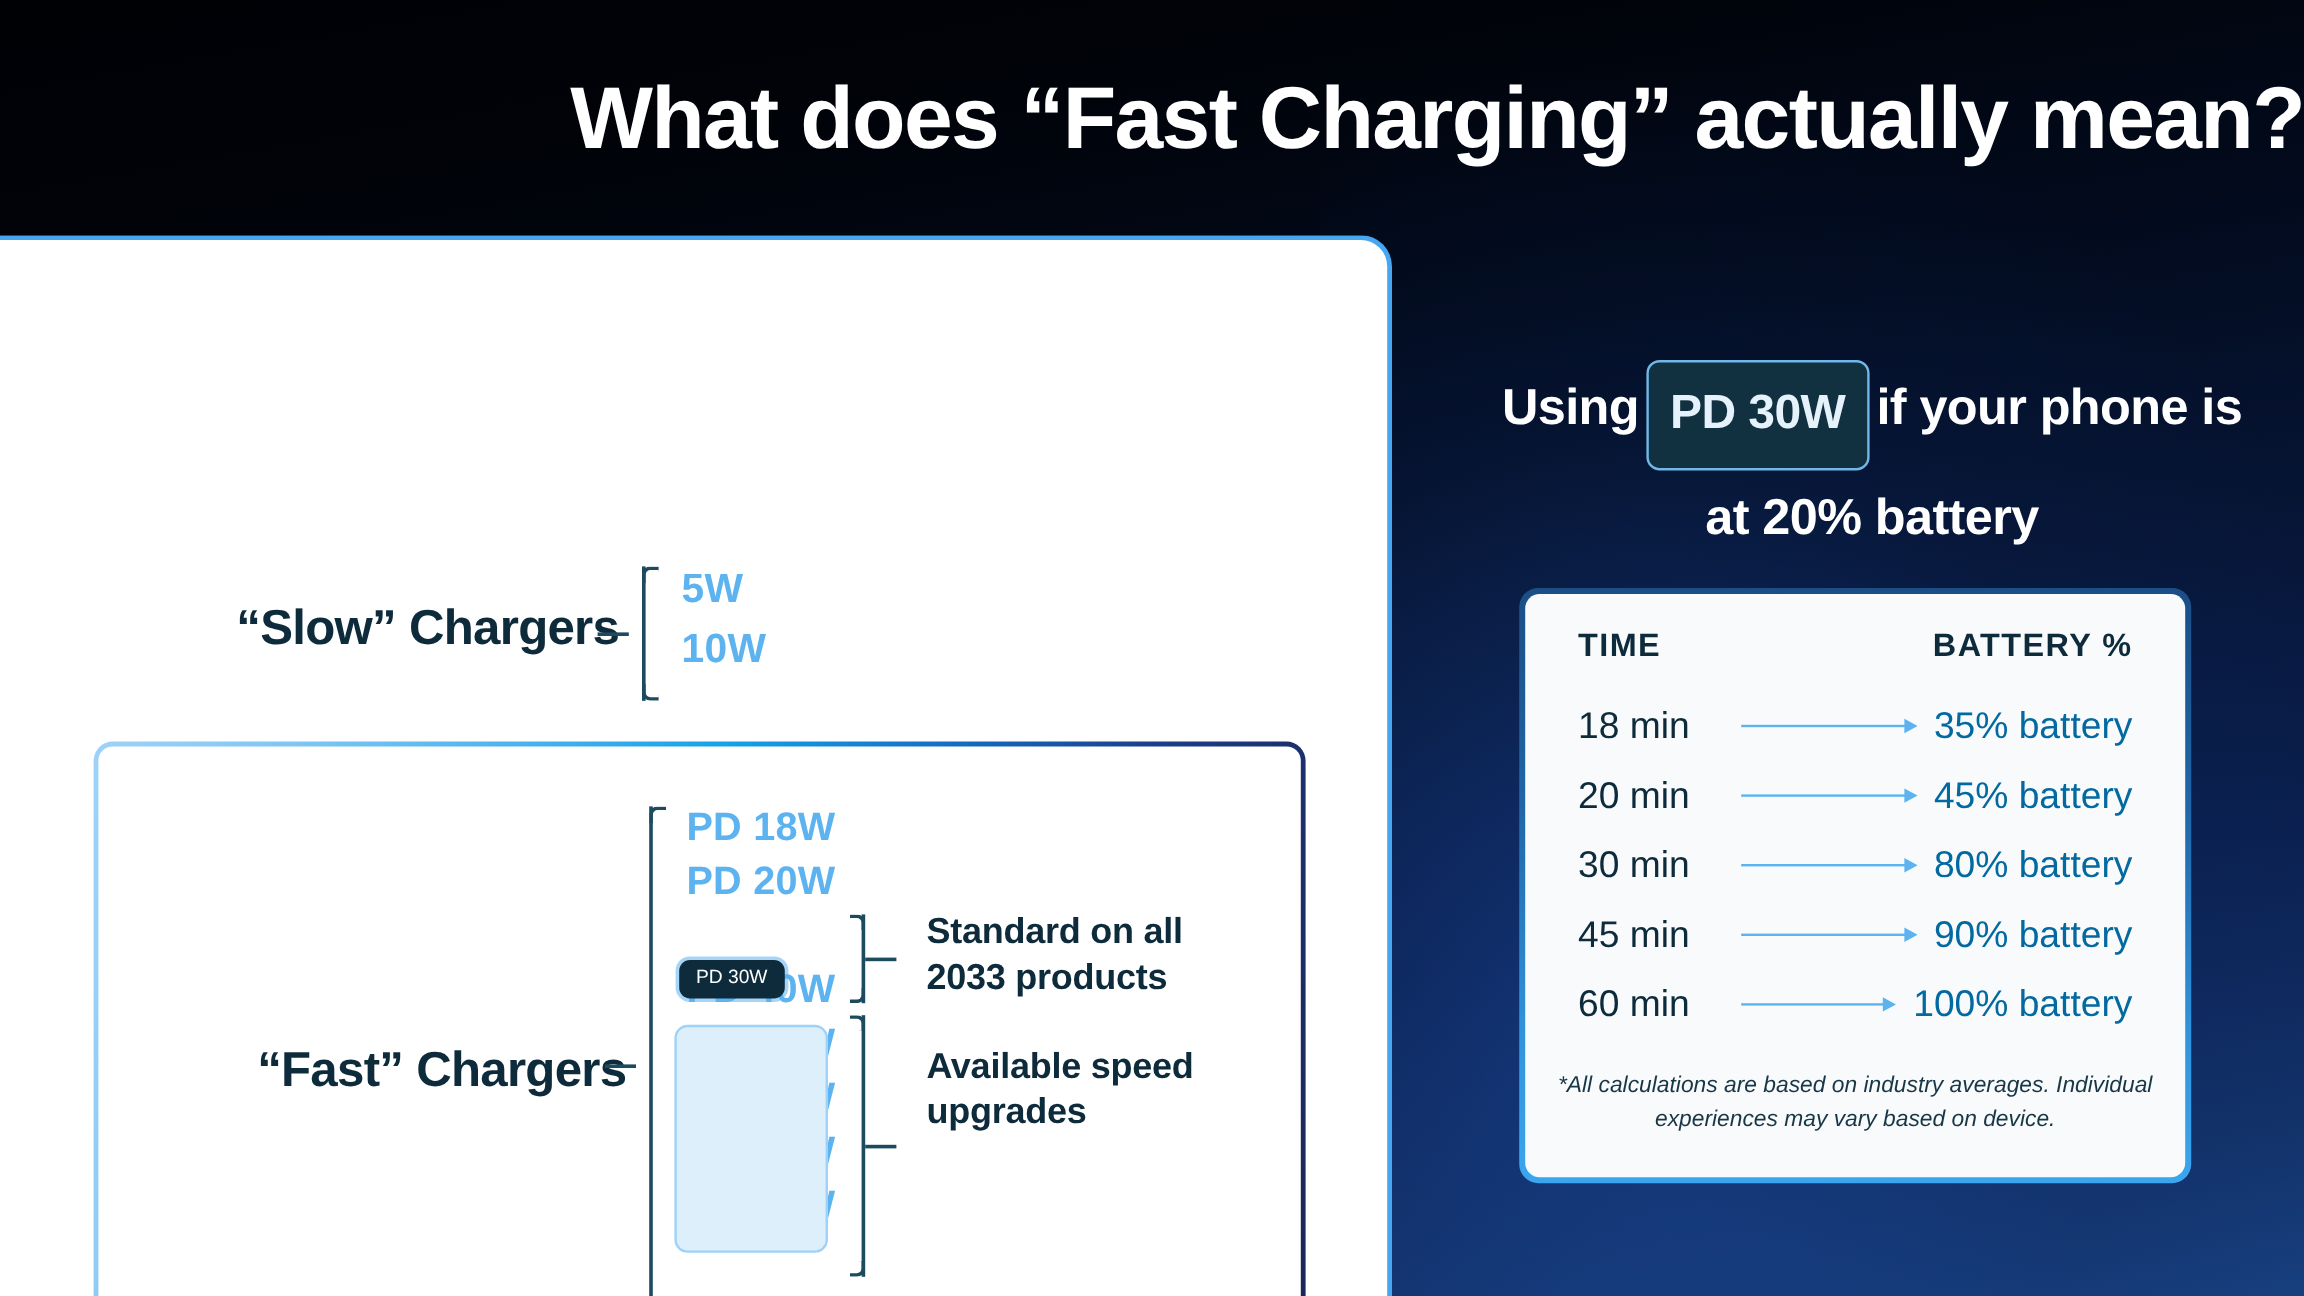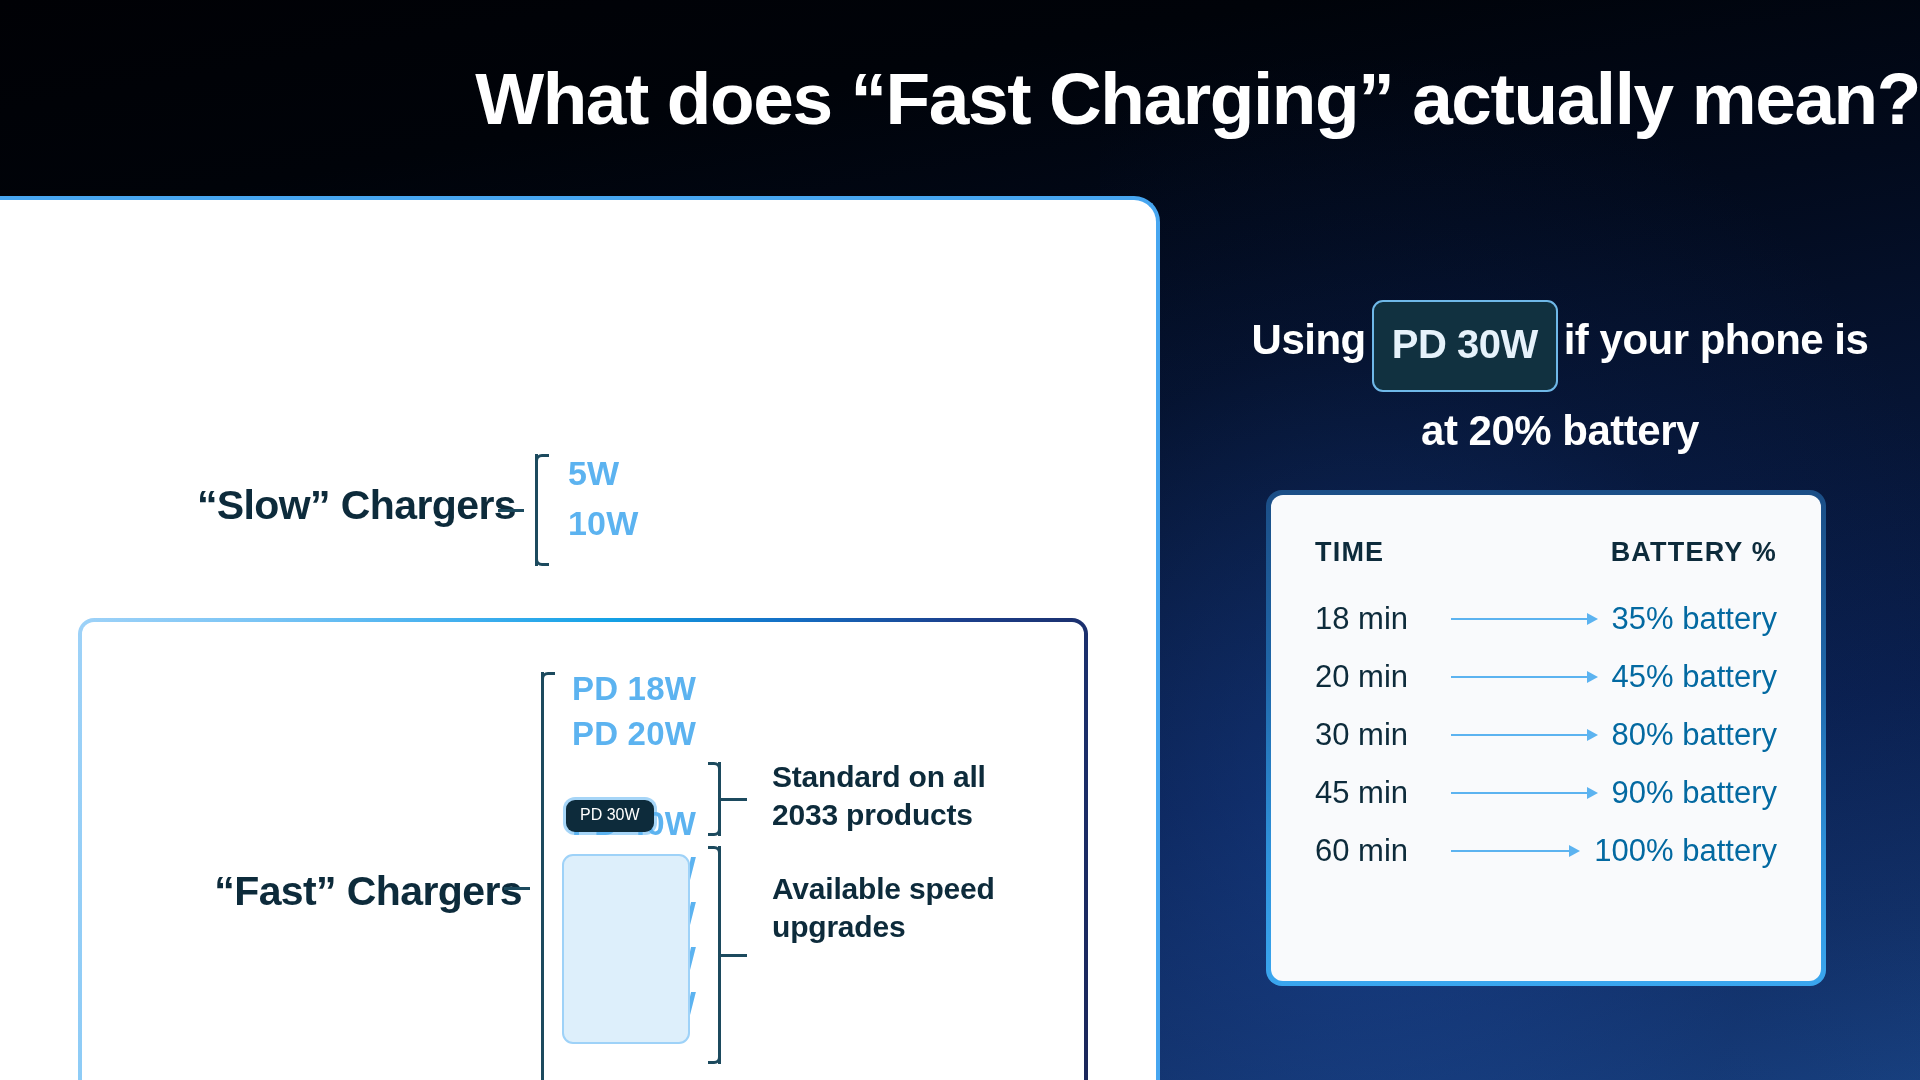"“Slow” Chargers" #slow-group { top: 254px -> 272px }
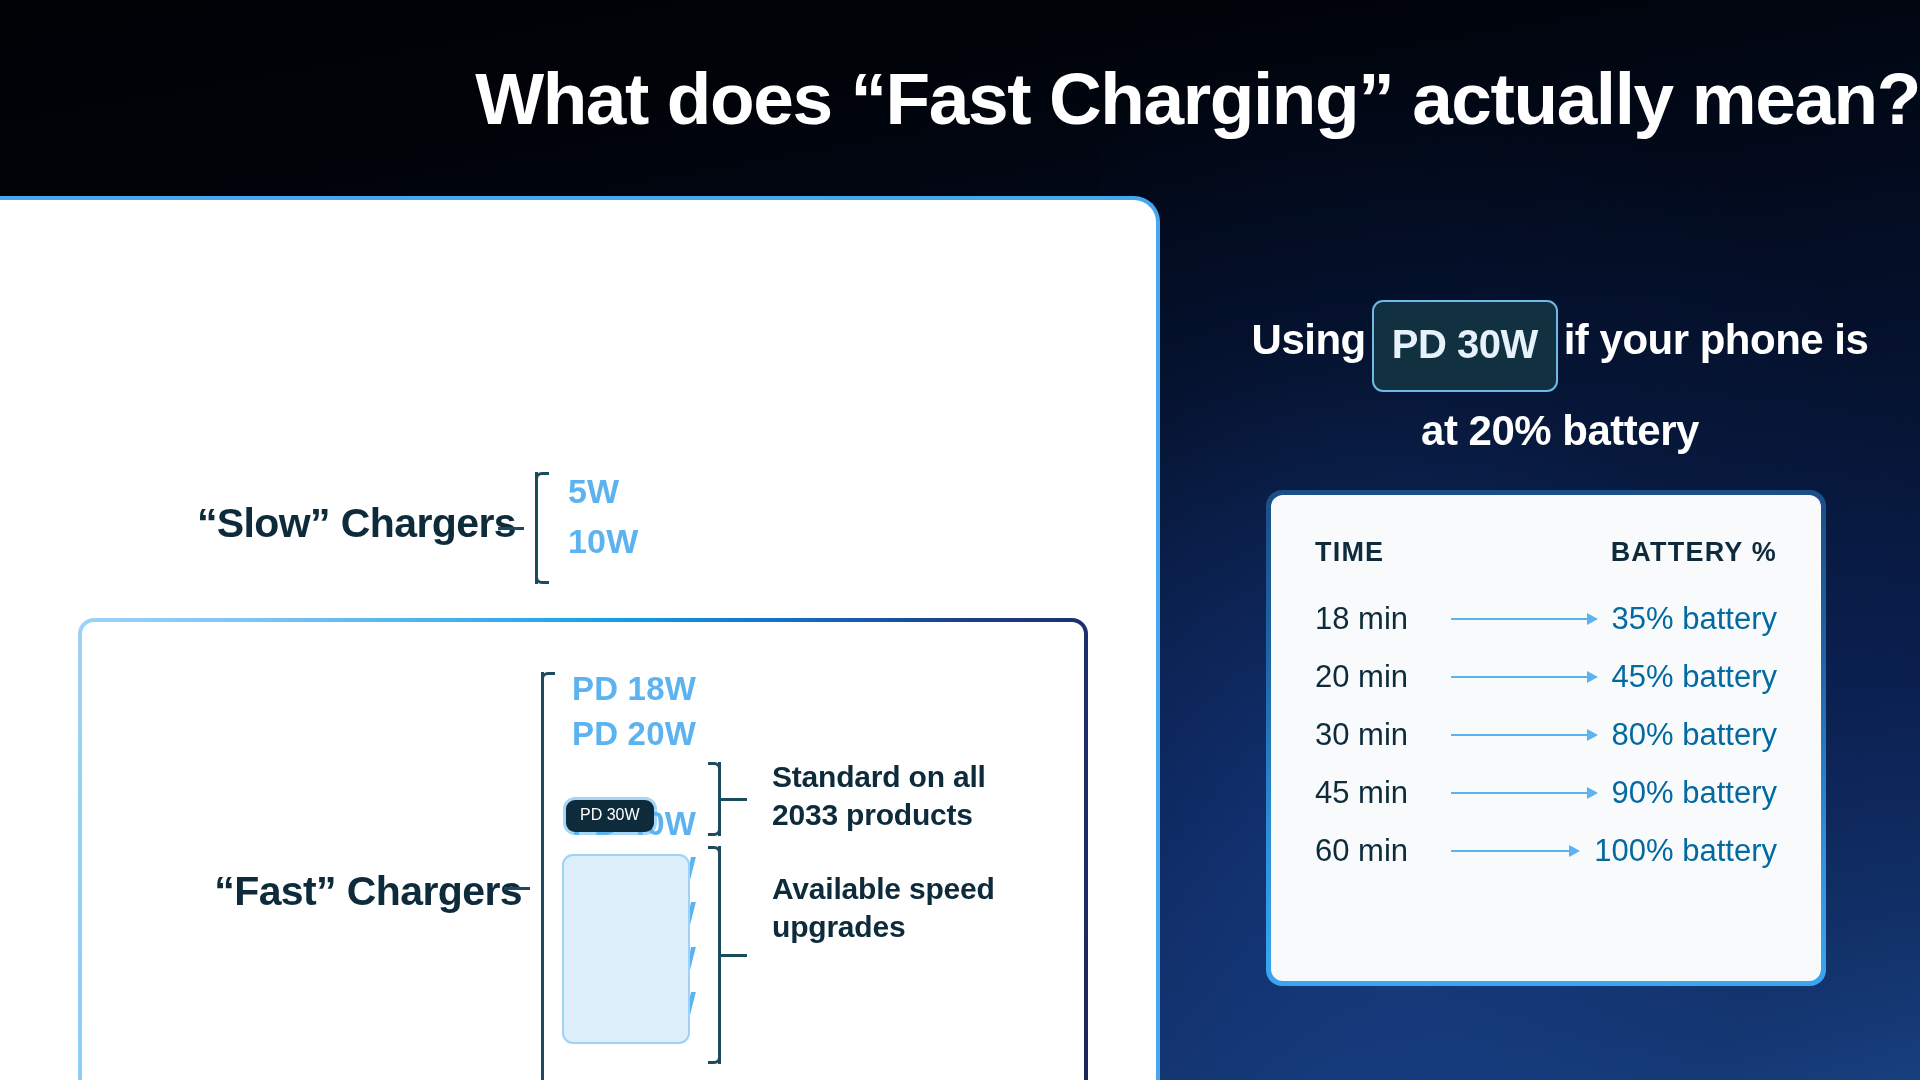"TIME" #battery-card-inner { padding: 42px 44px 0 44px -> 28px 44px 0 44px }
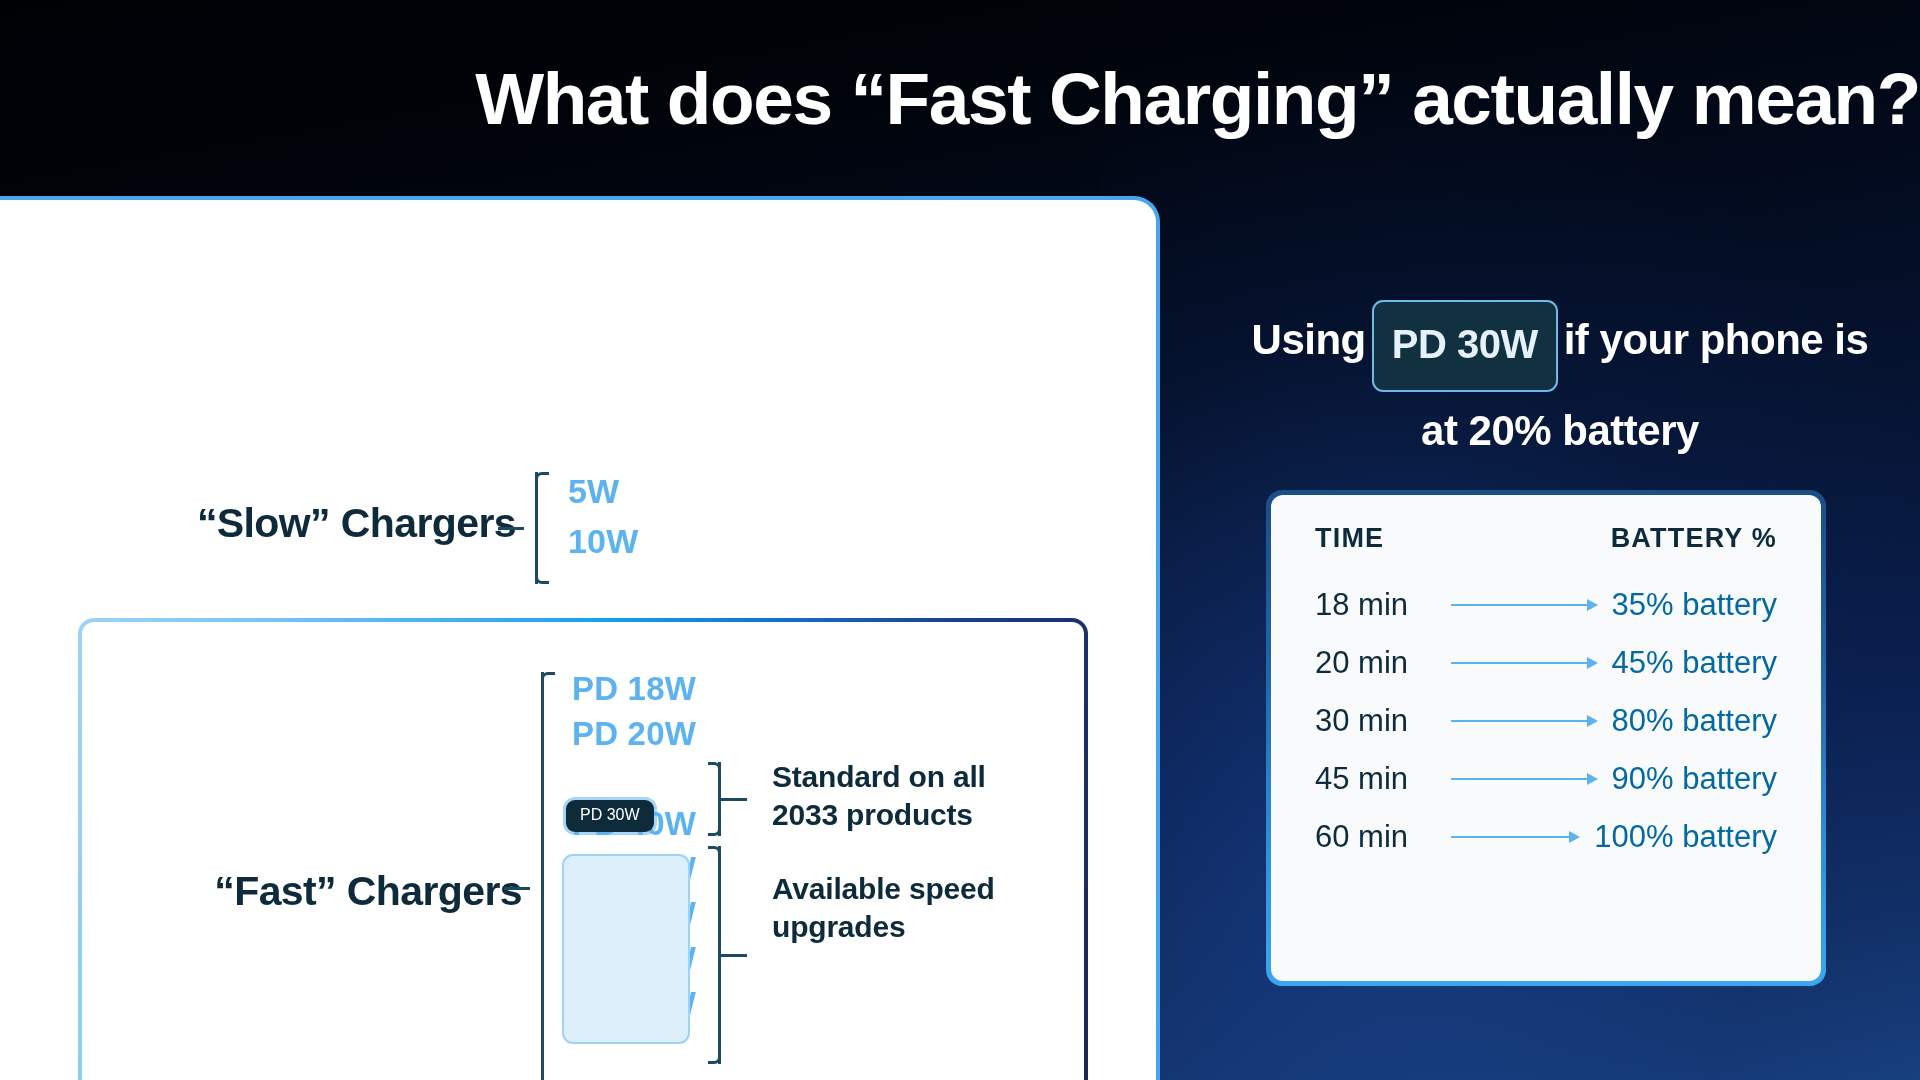"*All calculations are based on" div { html: none -> <div>*All calculations are based on industry averages. Individual experiences may vary based on device.</div> }
